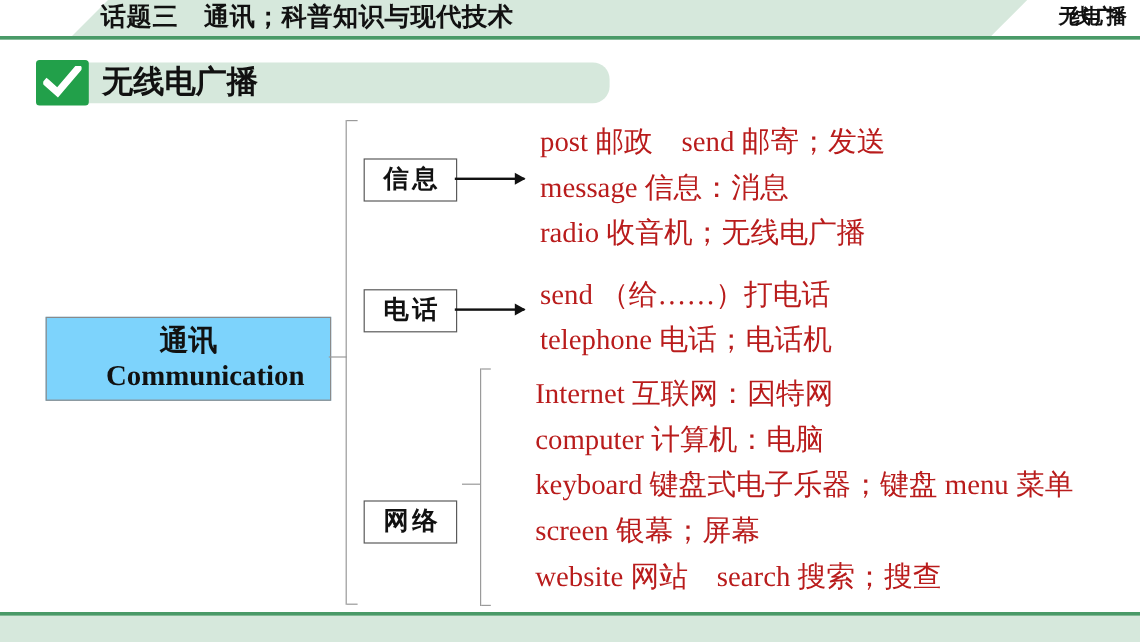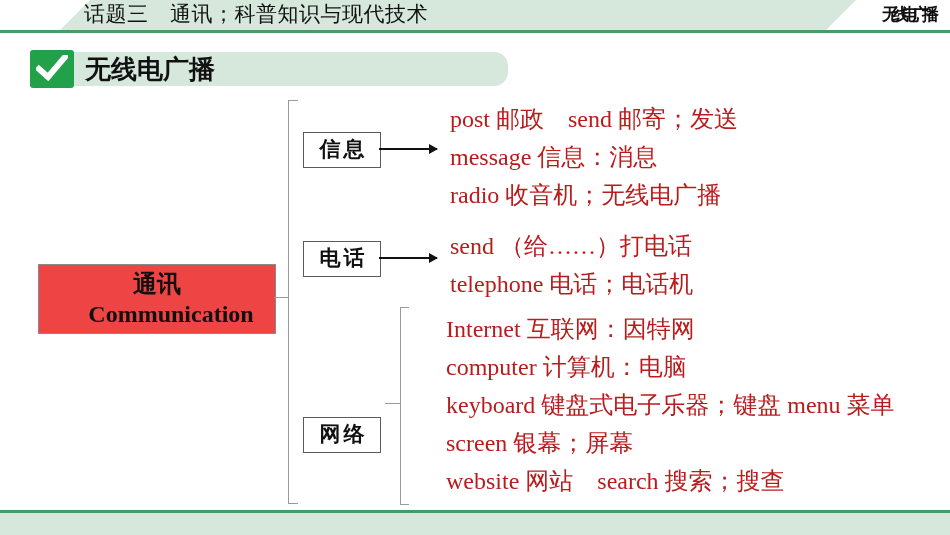"话题三 通讯；科普知识与现代技术" .header-title { font-weight: normal -> bold }
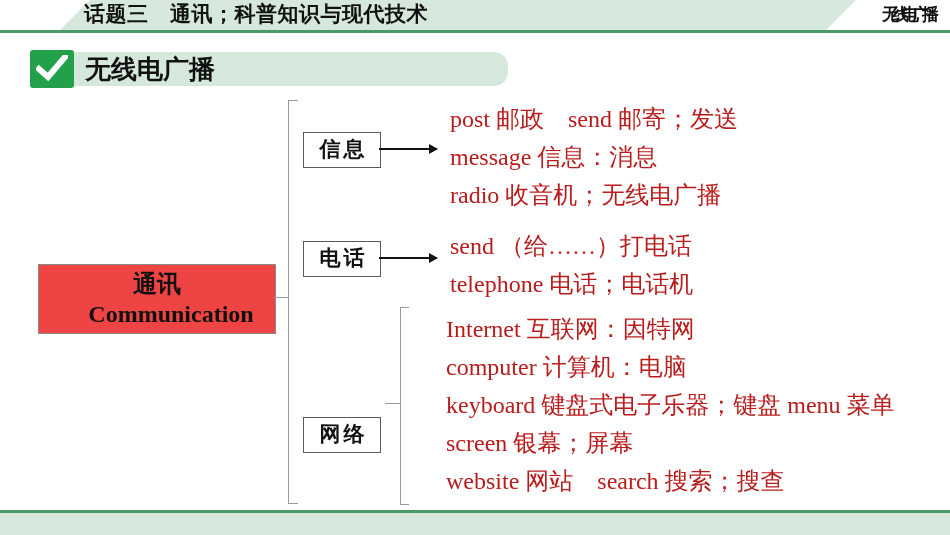"通讯" .root-node { background: #ef4444 -> #7dd3fc }
